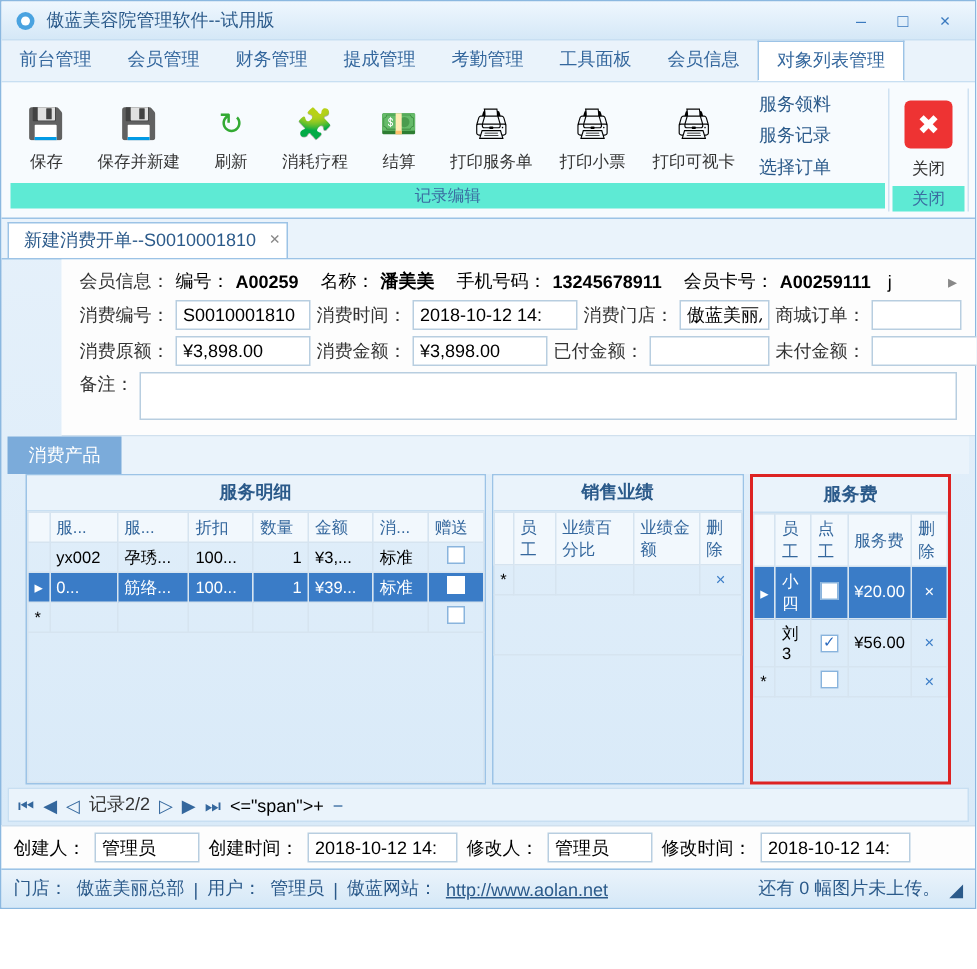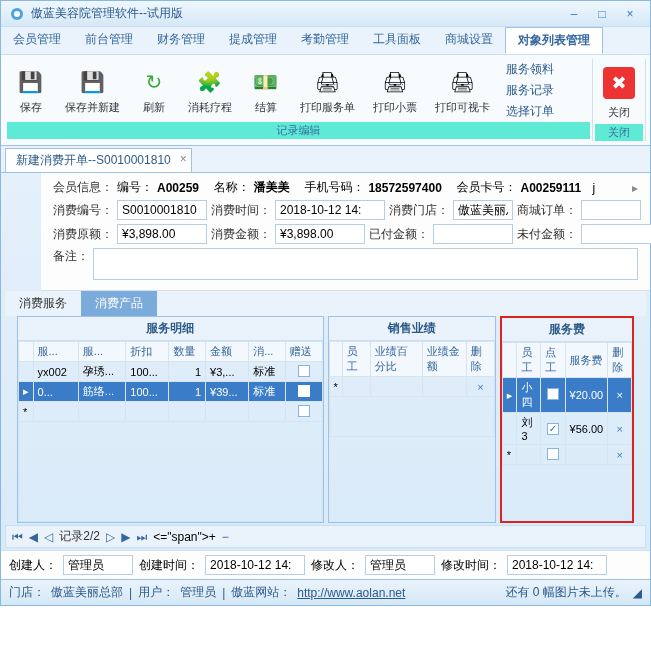"会员管理" div.tab { order: before "前台管理" -> after "前台管理" }
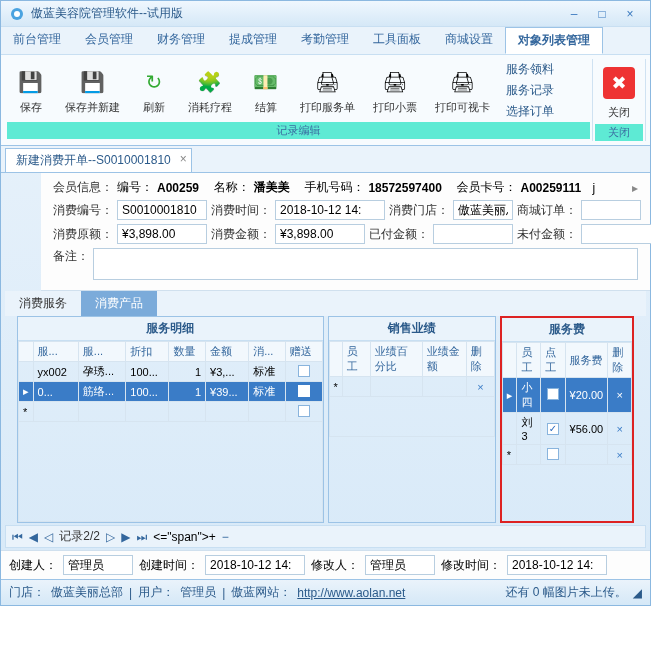"商城设置" div.tab { text: 商城设置 -> 会员信息 }
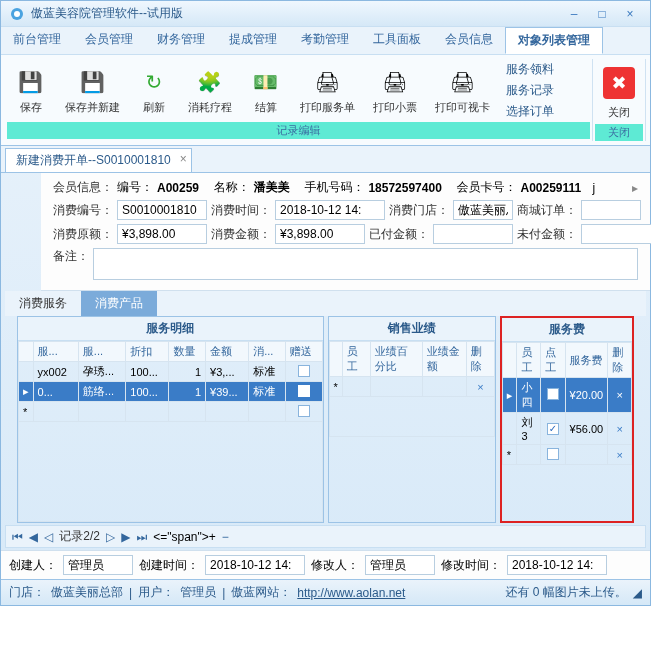"对象列表管理" .menubar .tab.active { font-weight: bold -> none }
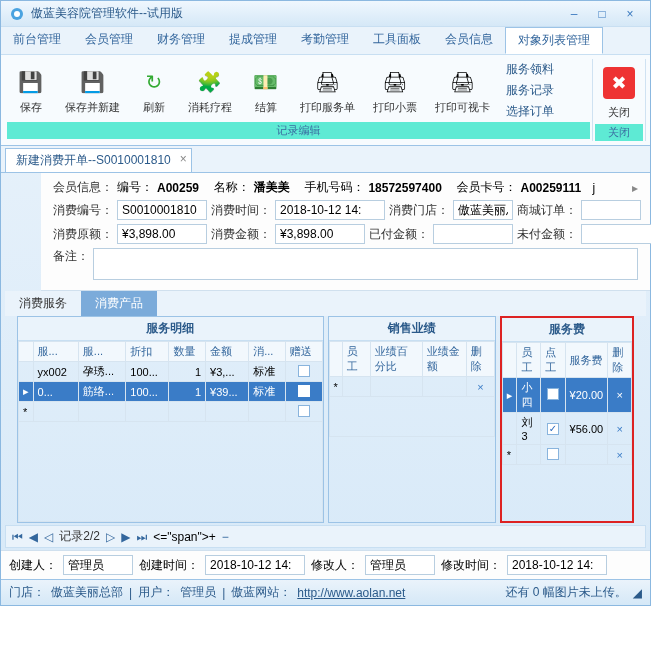"18572597400" span.val { text: 18572597400 -> 13245678911 }
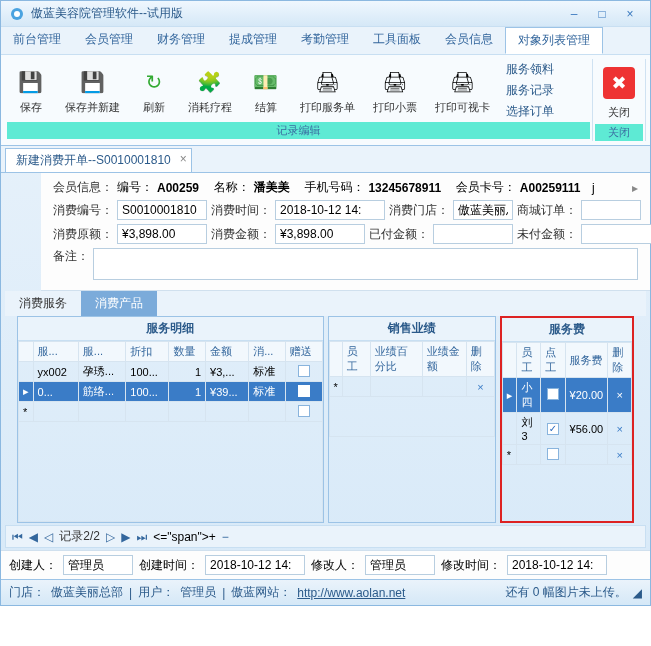"消费服务" div.subtab { html: <div>消费服务</div> -> none }
